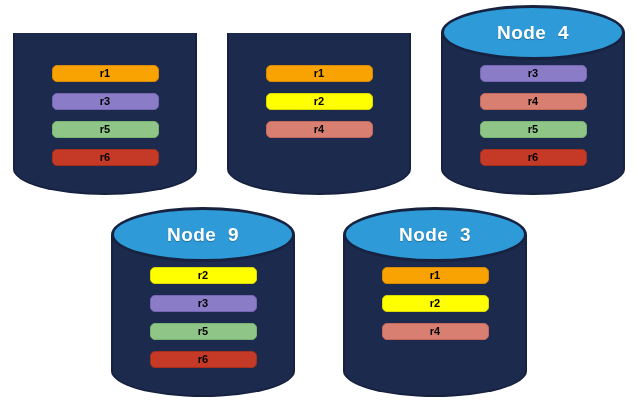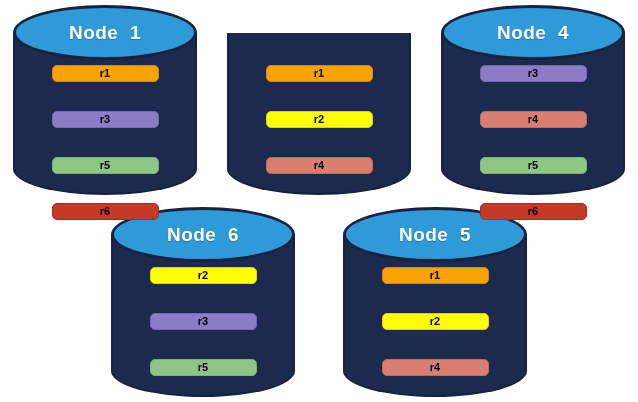"Node 1" div.cyl-top { html: <div> <span>Node 1</span> </div> -> none }
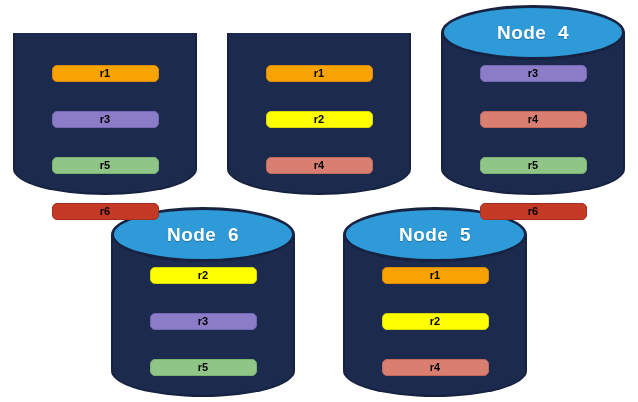"r1" .bars { gap: 29px -> 11px }
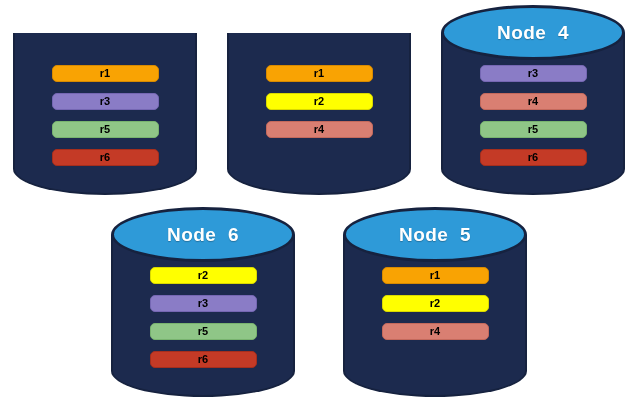"Node 6" span.node-title { text: 6 -> 9 }
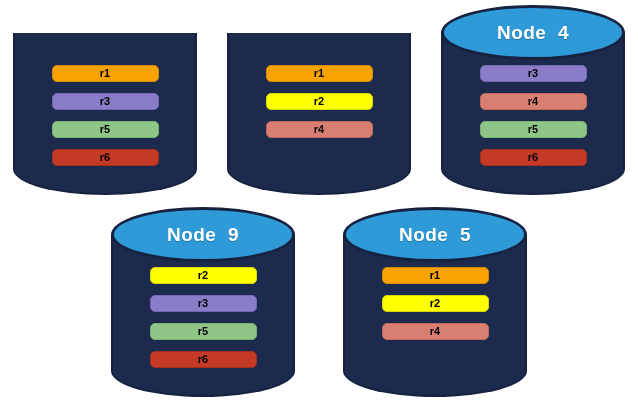"Node 5" span.node-title { text: 5 -> 3 }
